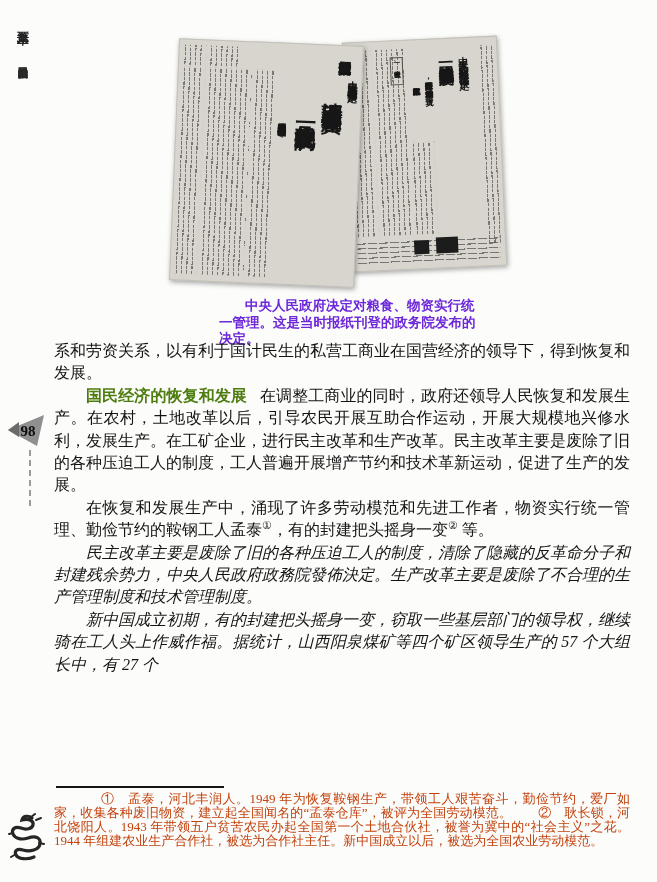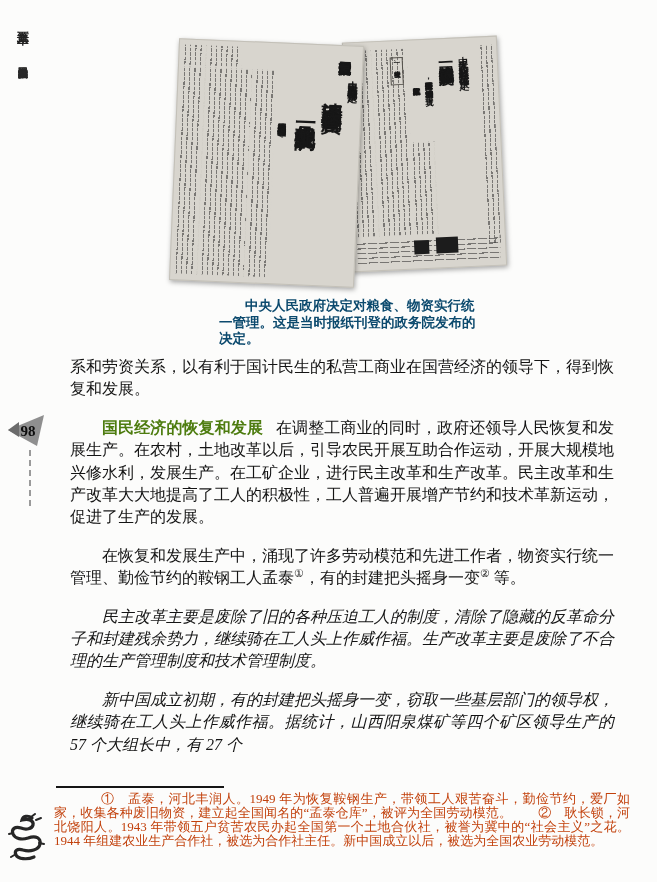"中央人民政府决定对粮食、物资实行统一管理。这是当时报纸刊登的政务院发布的决定。" .caption { color: #0c4a6e -> #6d28d9 }
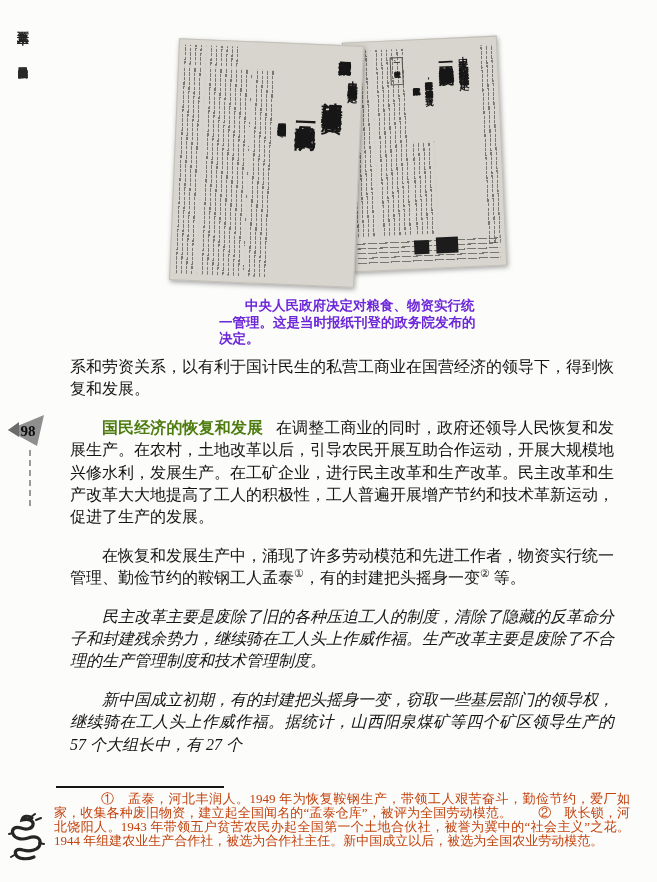"系和劳资关系，以有利于国计民生的私营工商业在国营经济的领导下，得到恢复和发展。" .body-block p { margin: 16px -> 0 }
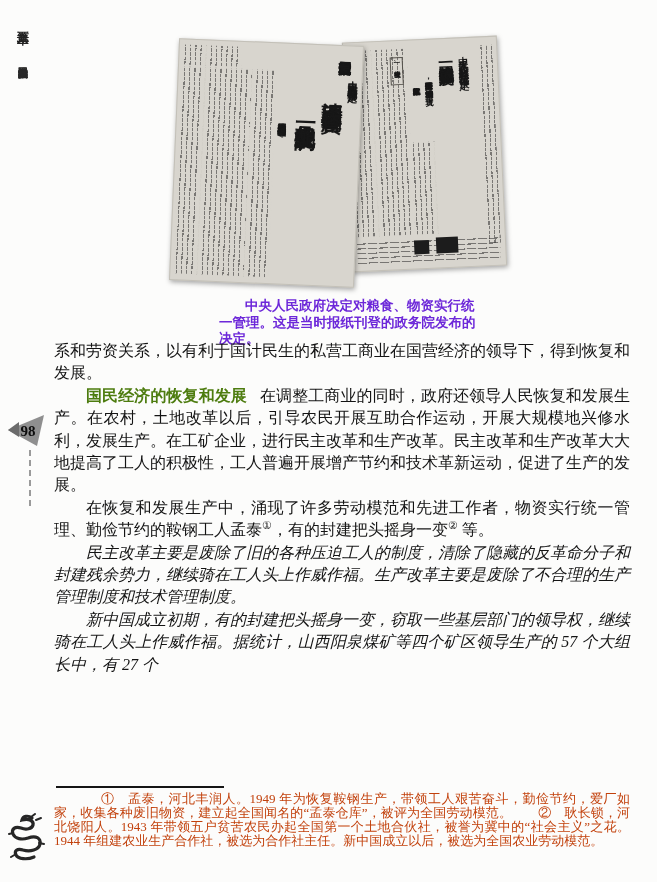"在调整工商业的同时，政府还领导人民恢复和发展生产。在农村，土地改革以后，引导农民" span { text: 和生产改革大大地提高了工人的积极性 -> 主要是废除了旧的各种压迫工人的制度 }
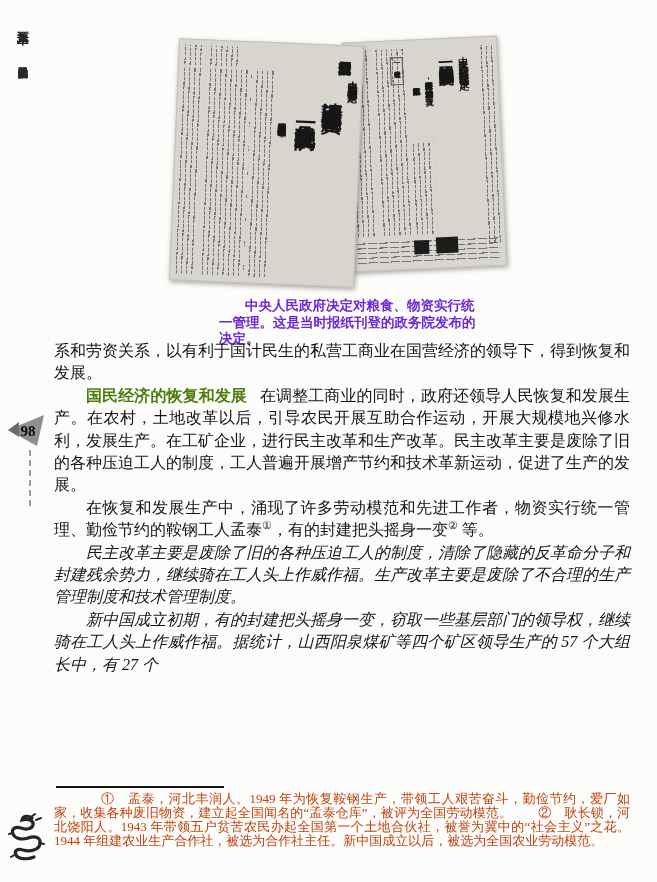"民主改革主要是废除了旧的各种压迫工人的制度，清除了隐藏的反革命分子和封建残余势力" p.indent { text: 继续骑在工人头上作威作福 -> 中央人民政府政務院發佈決定 }
